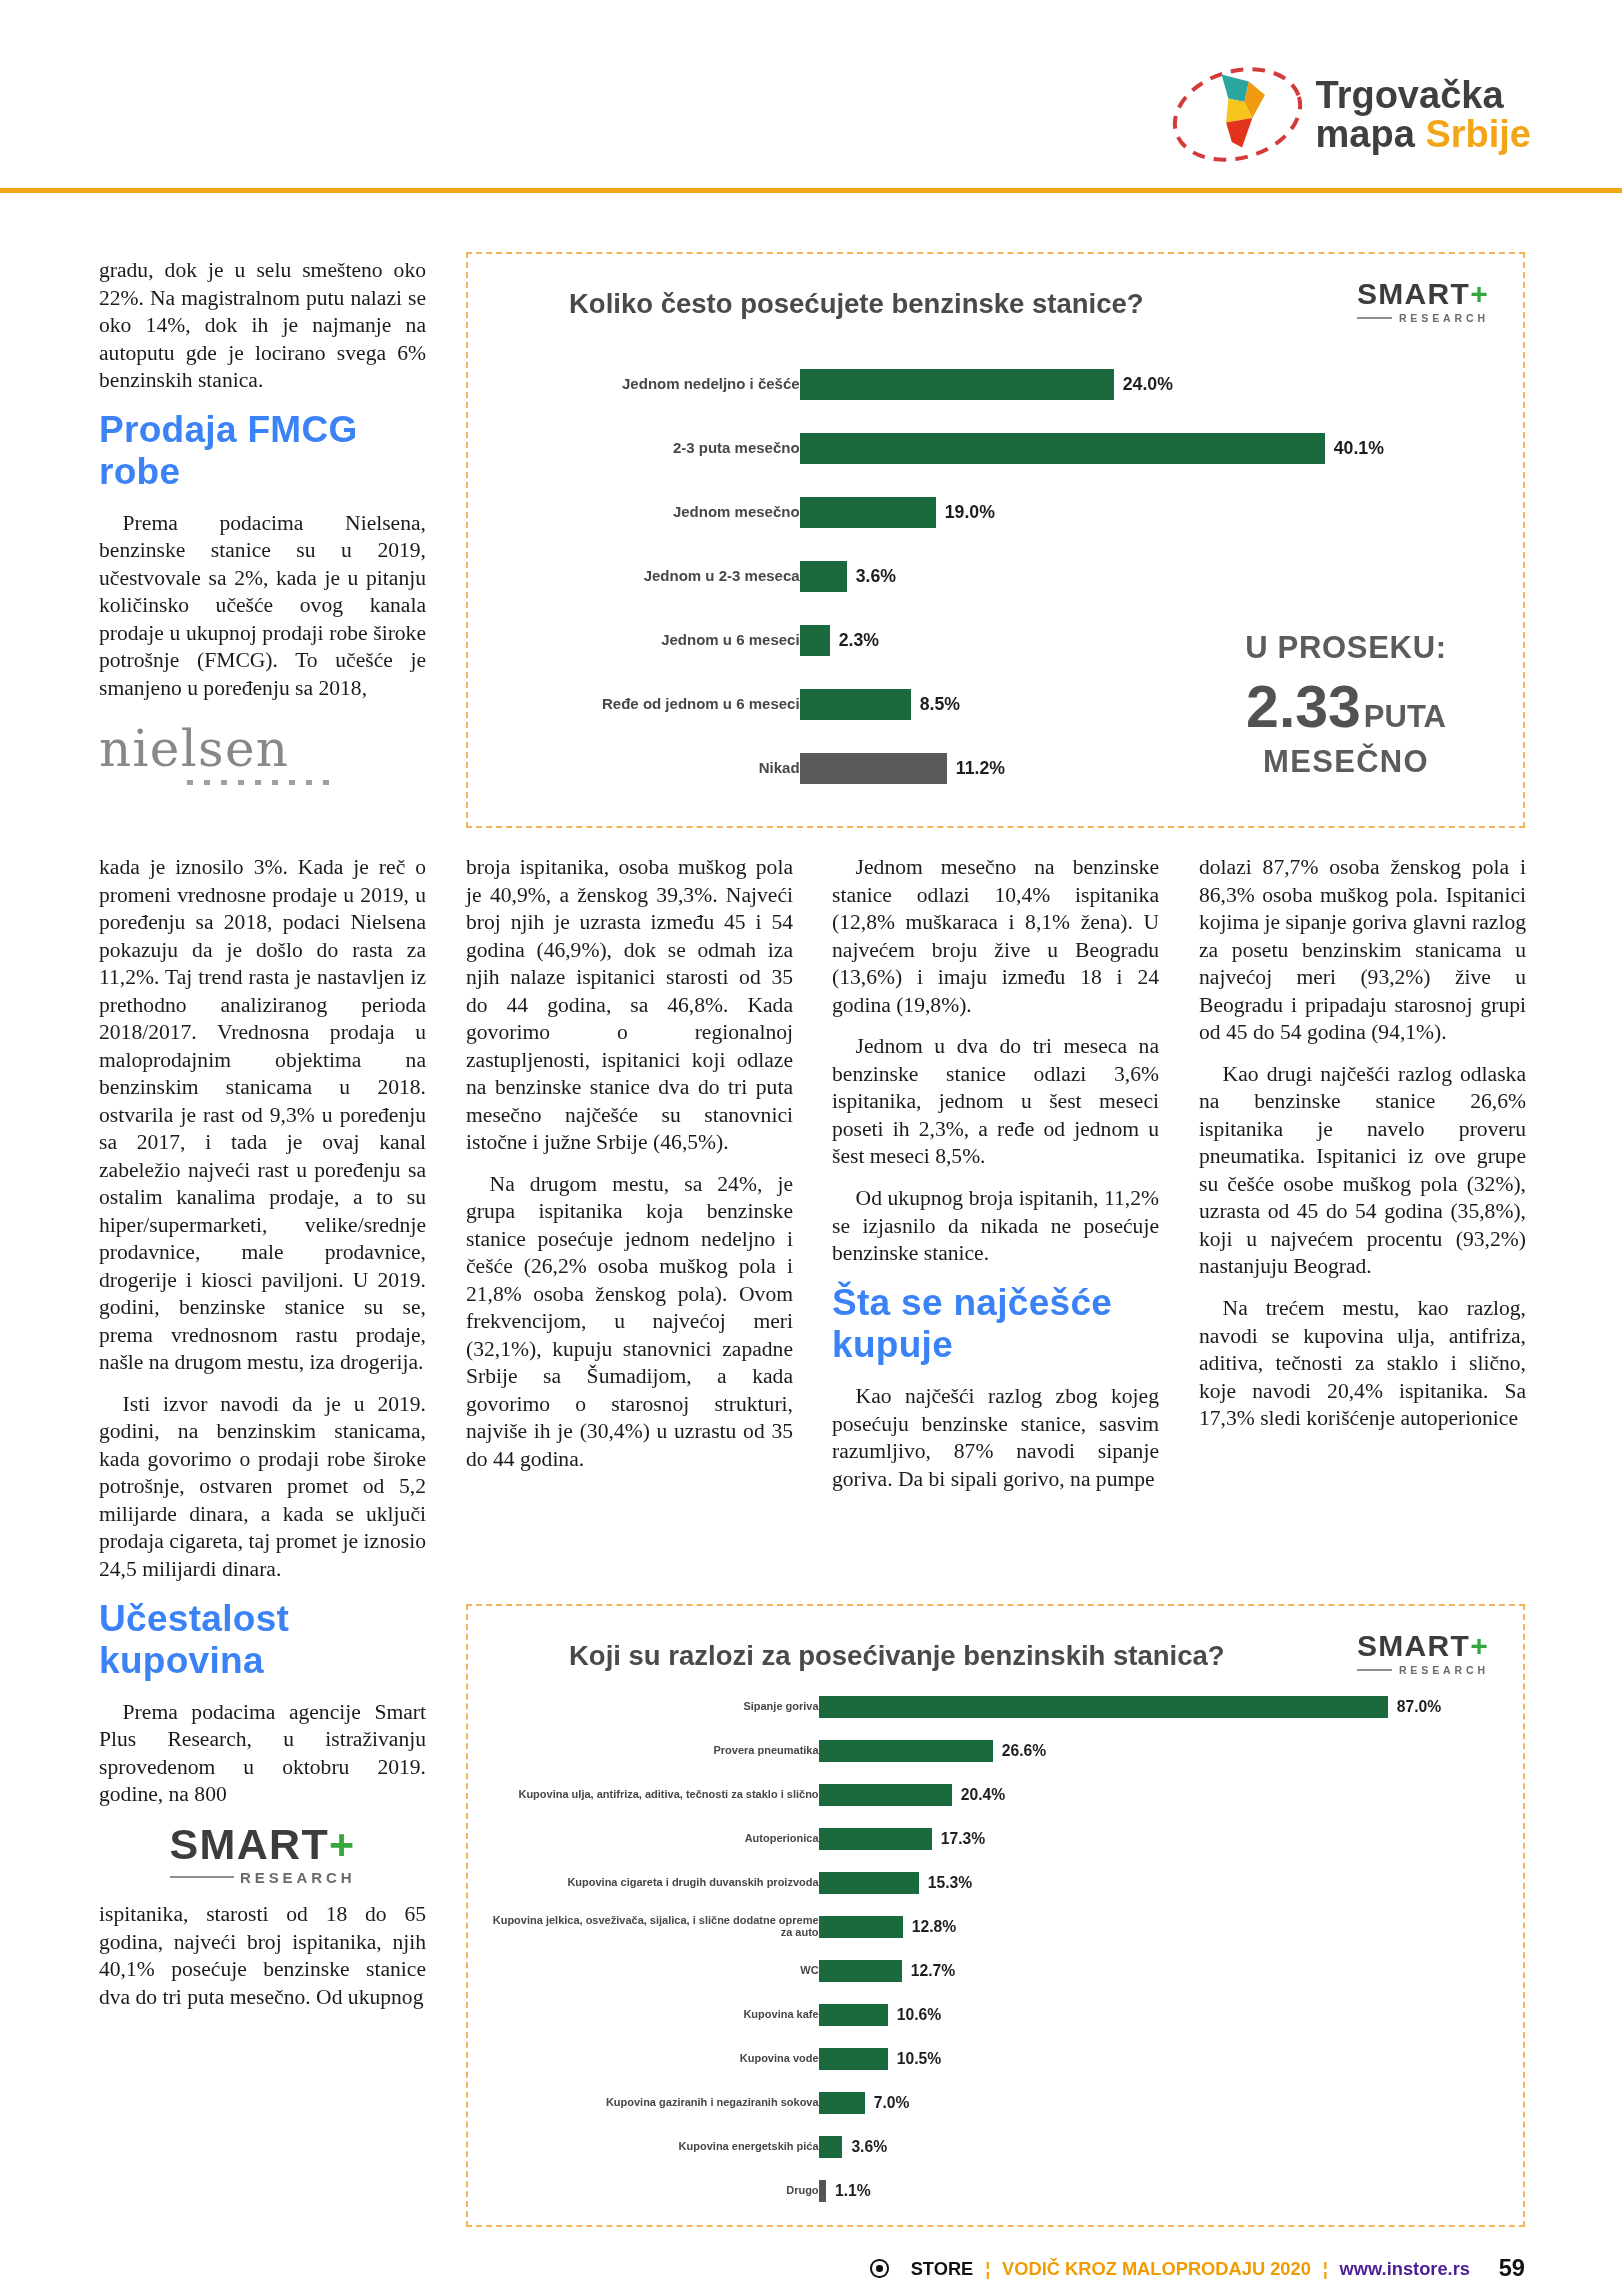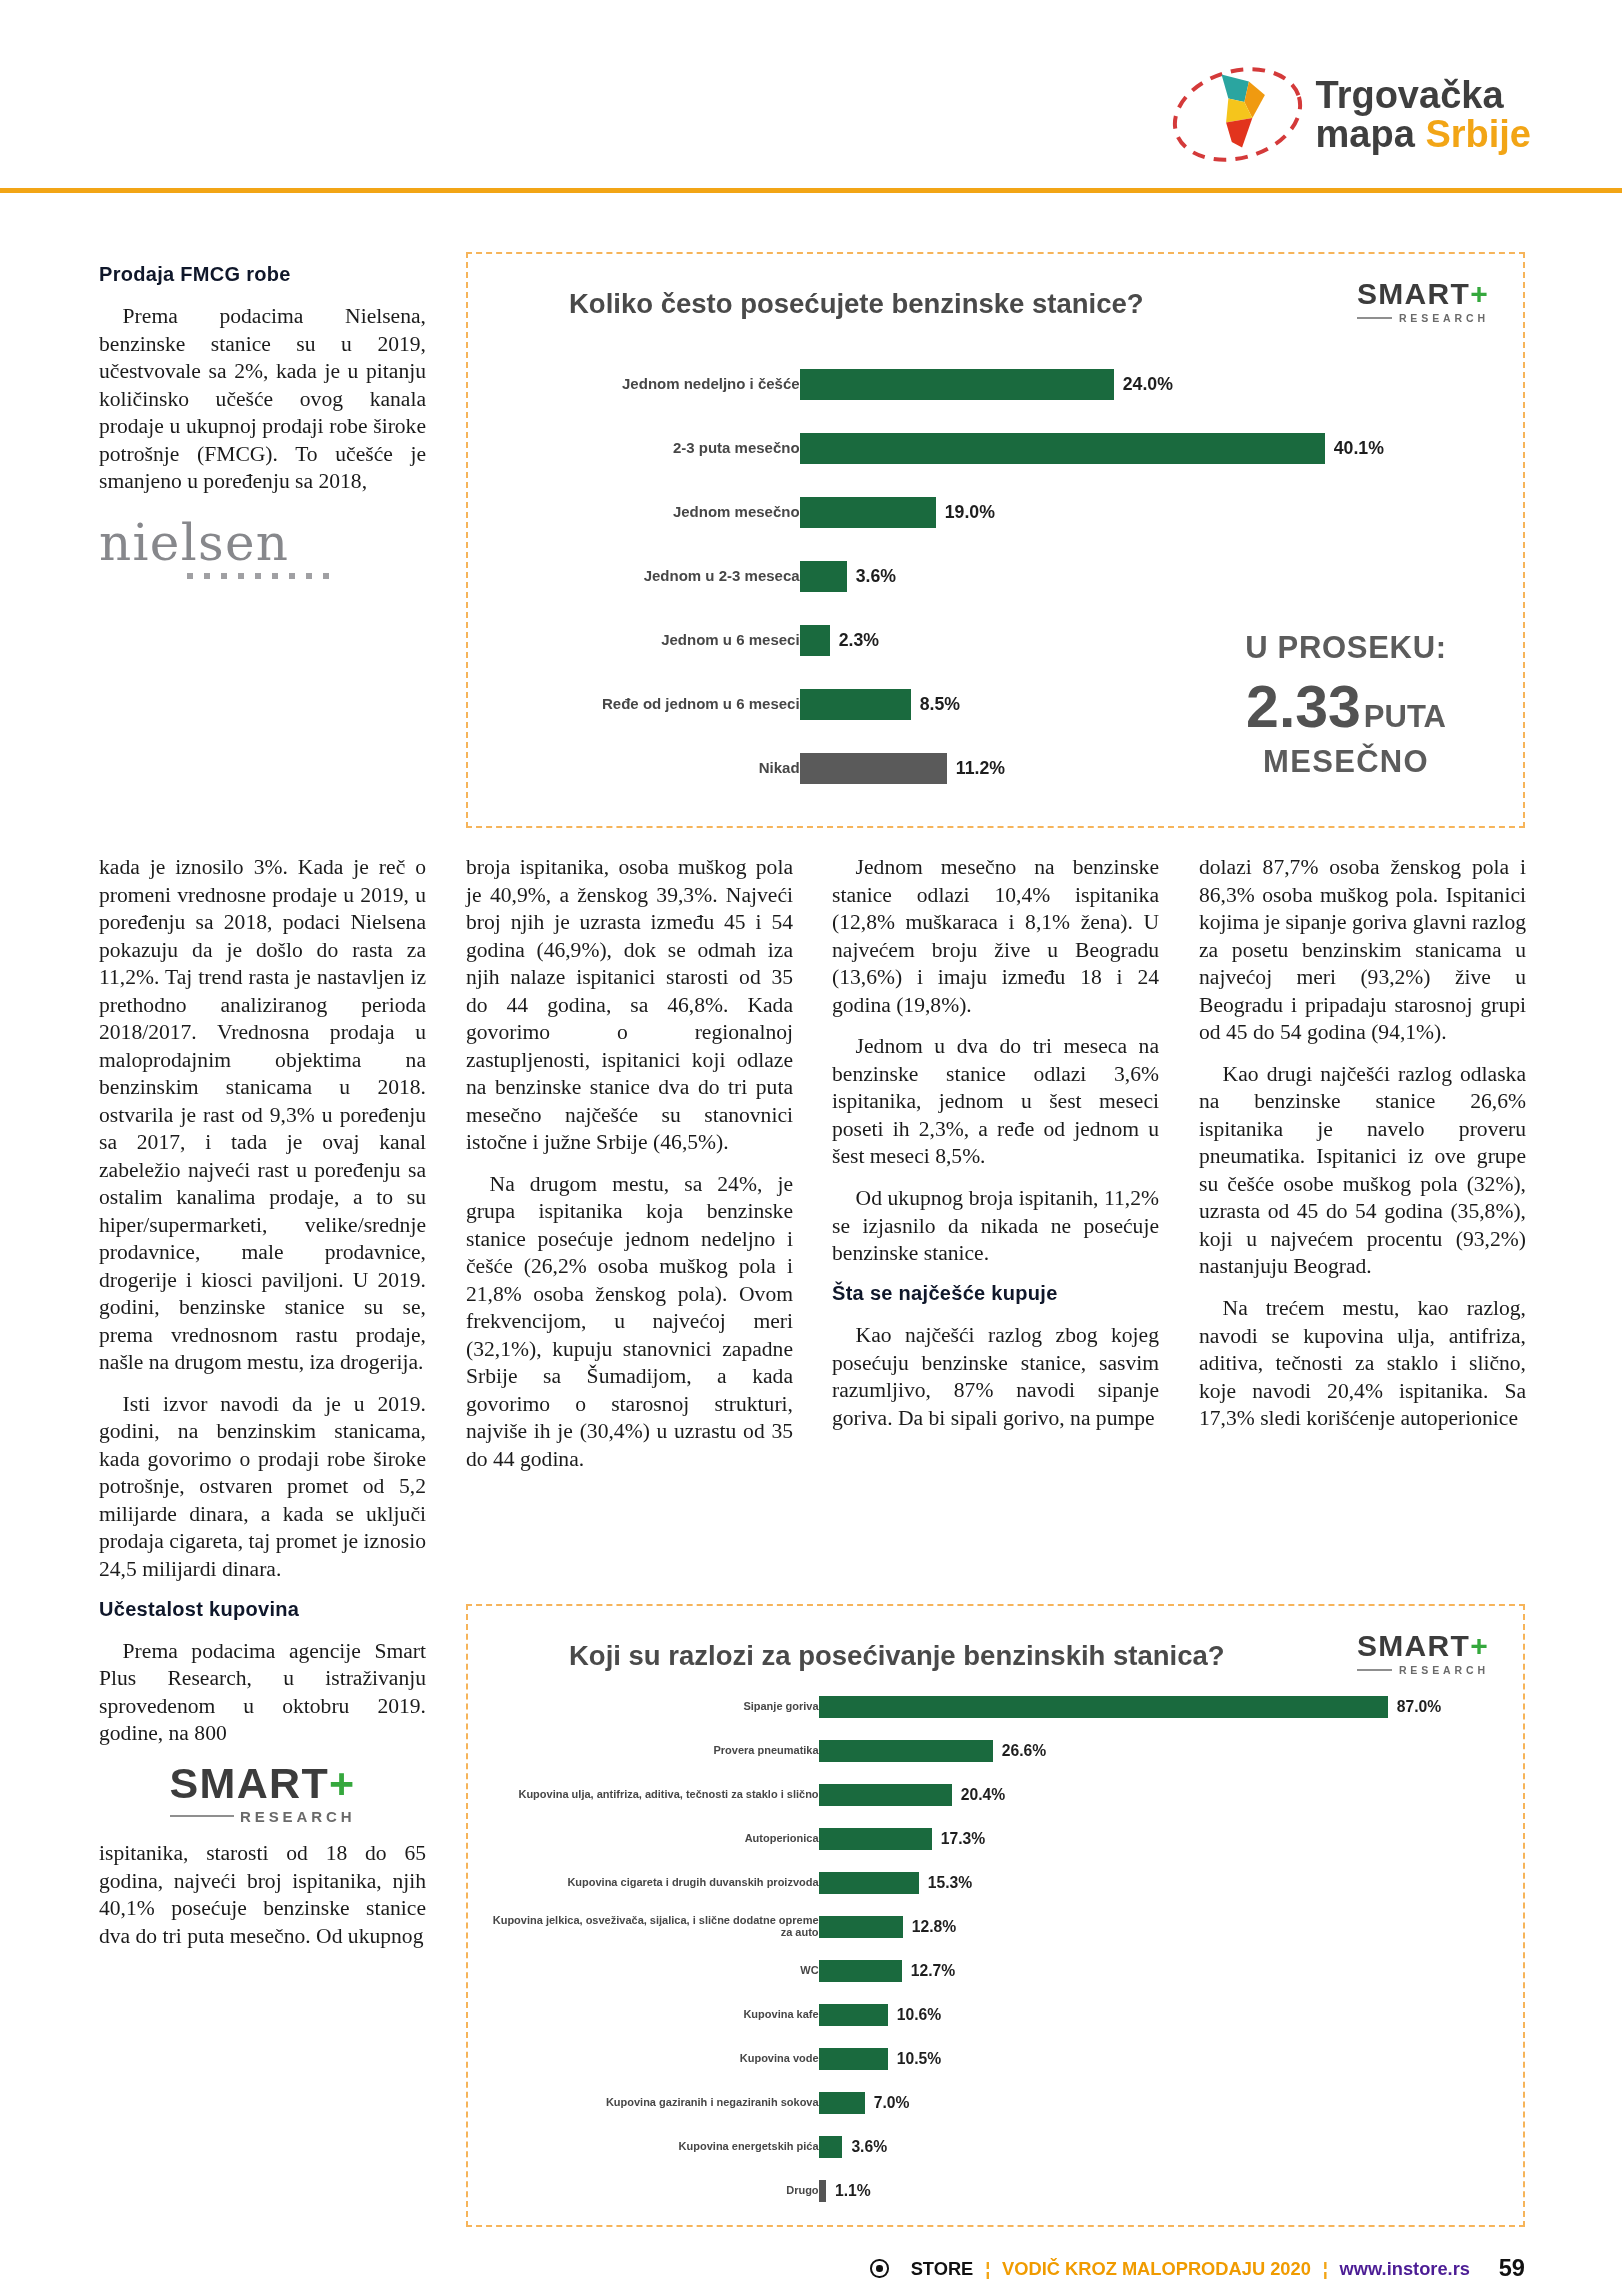"gradu, dok je u selu" p.body { html: none -> <p>gradu, dok je u selu smešteno oko 22%. Na magistralnom putu nalazi se oko 14%, dok ih je najmanje na autoputu gde je locirano svega 6% benzinskih stanica.</p> }
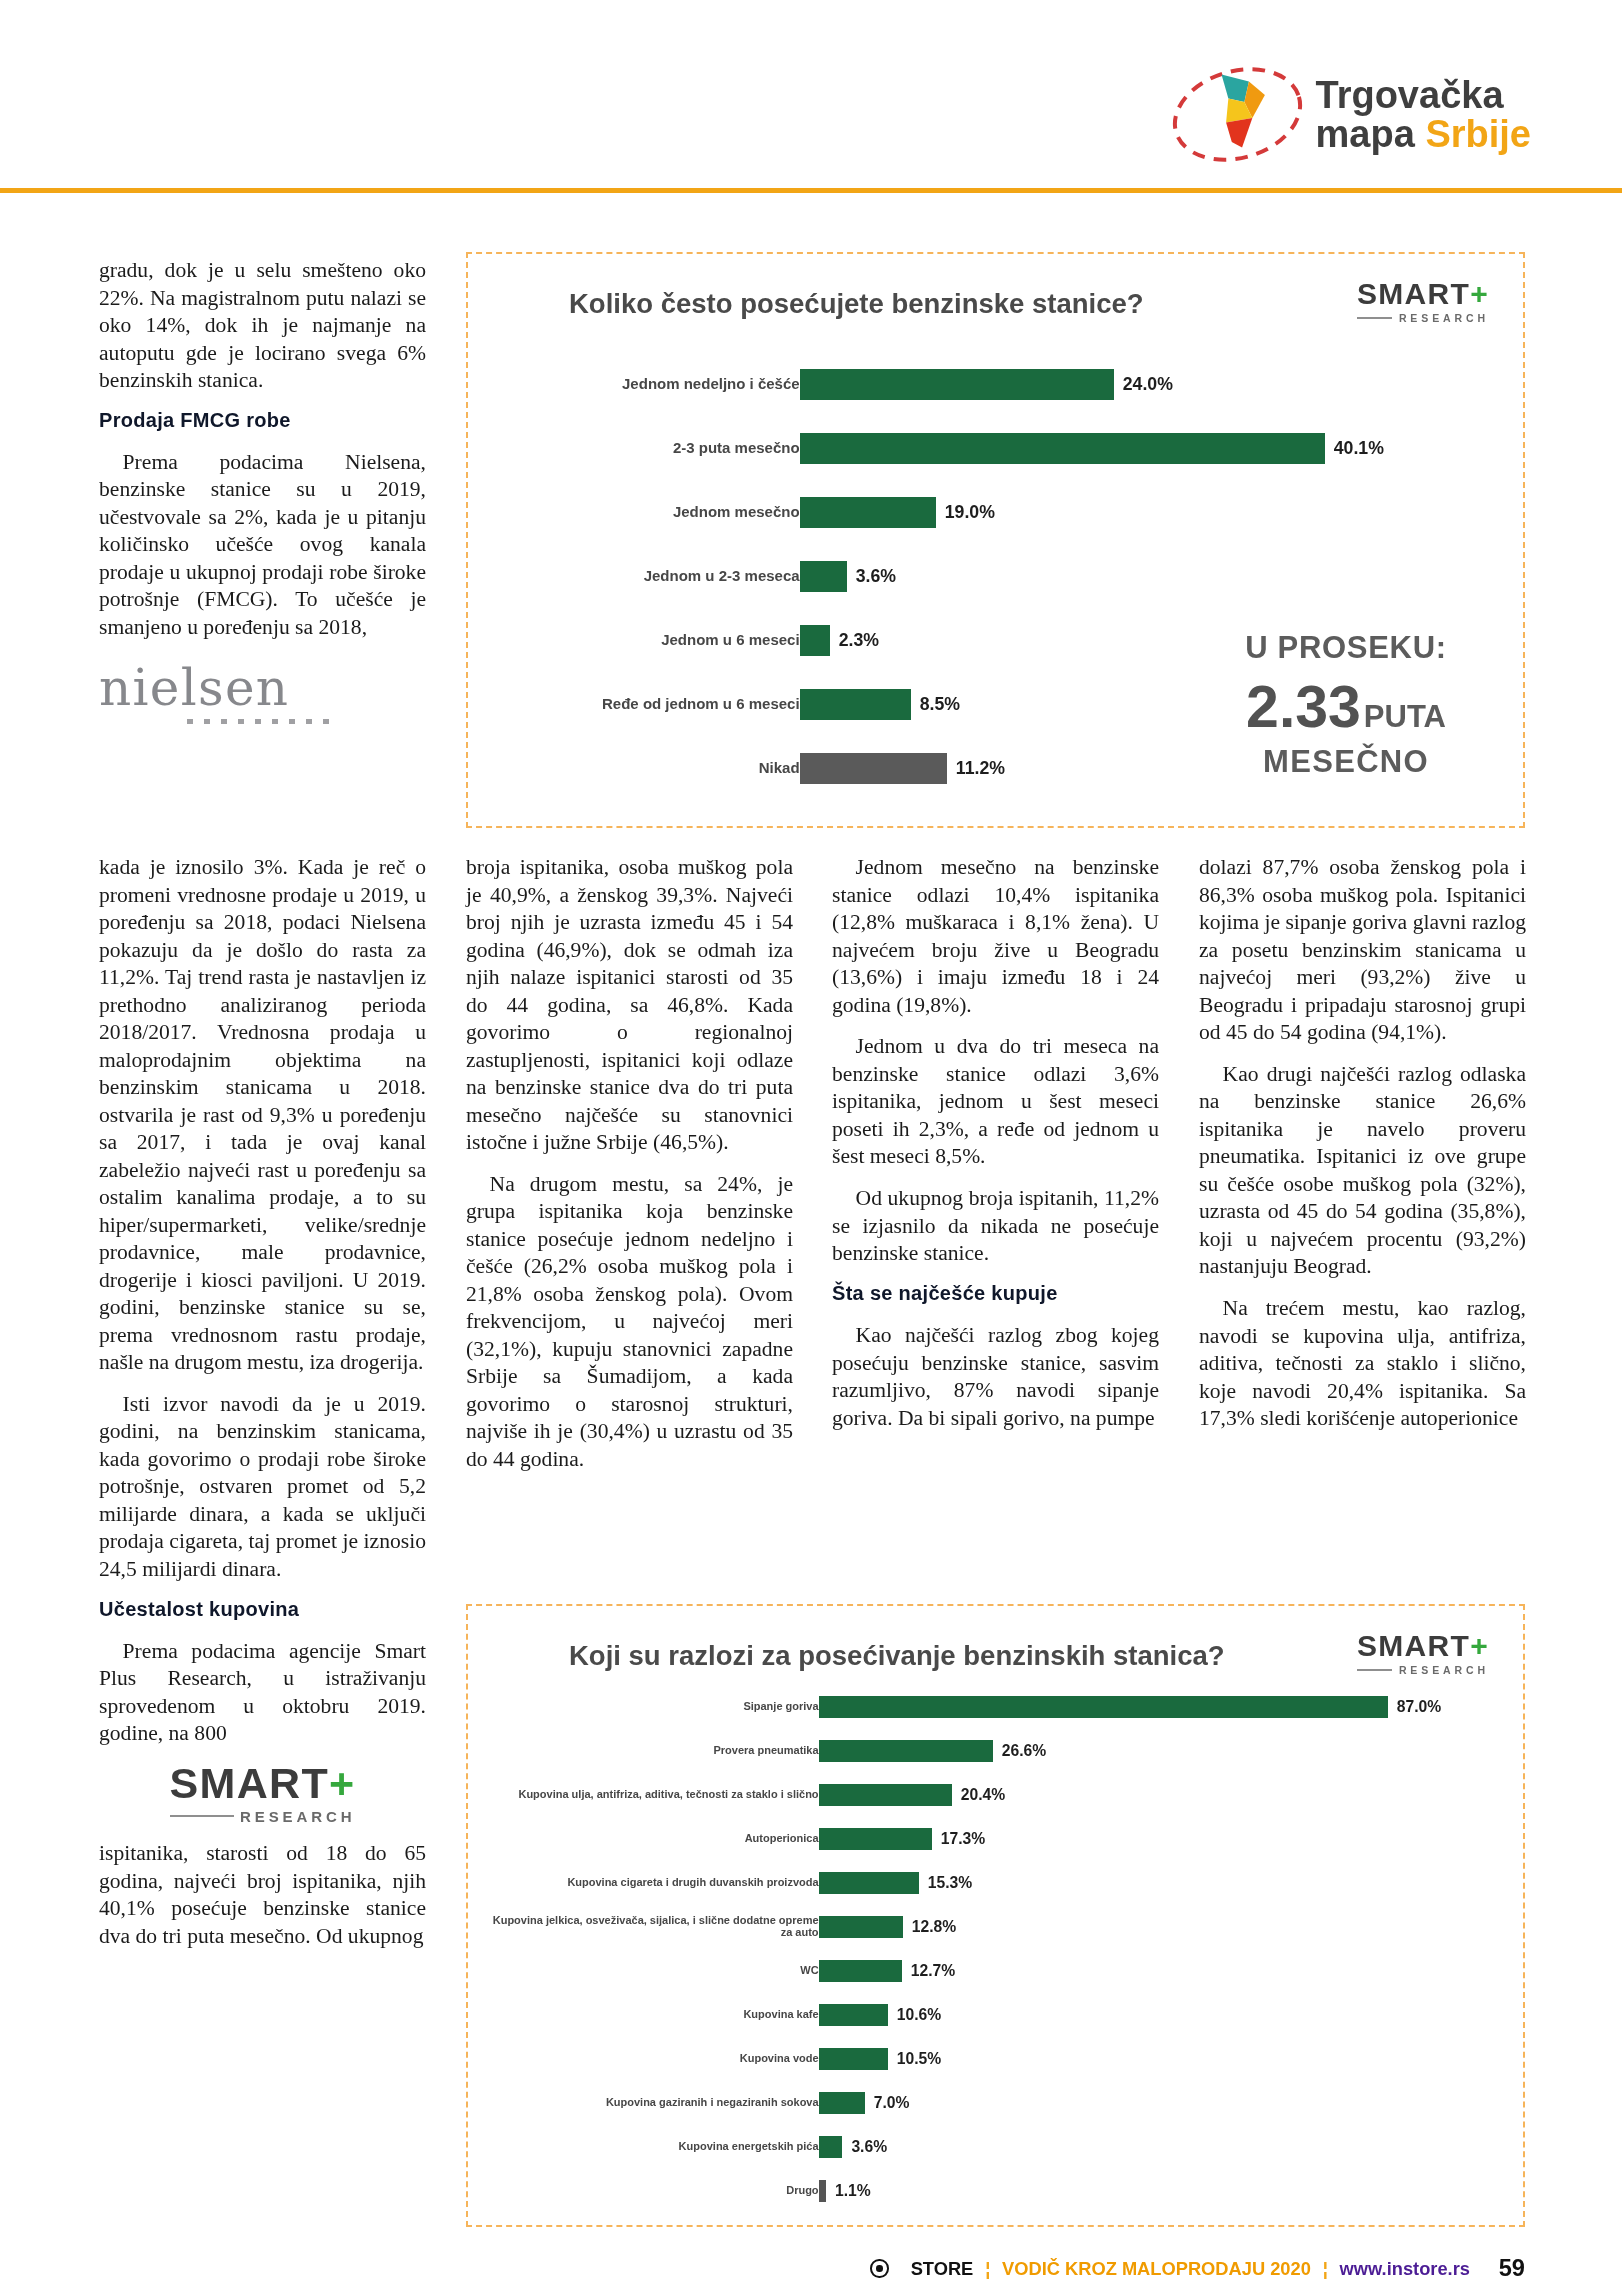"Prodaja FMCG robe" h2.sec { color: #0f172a -> #3b82f6; font-size: 20px -> 37px }
